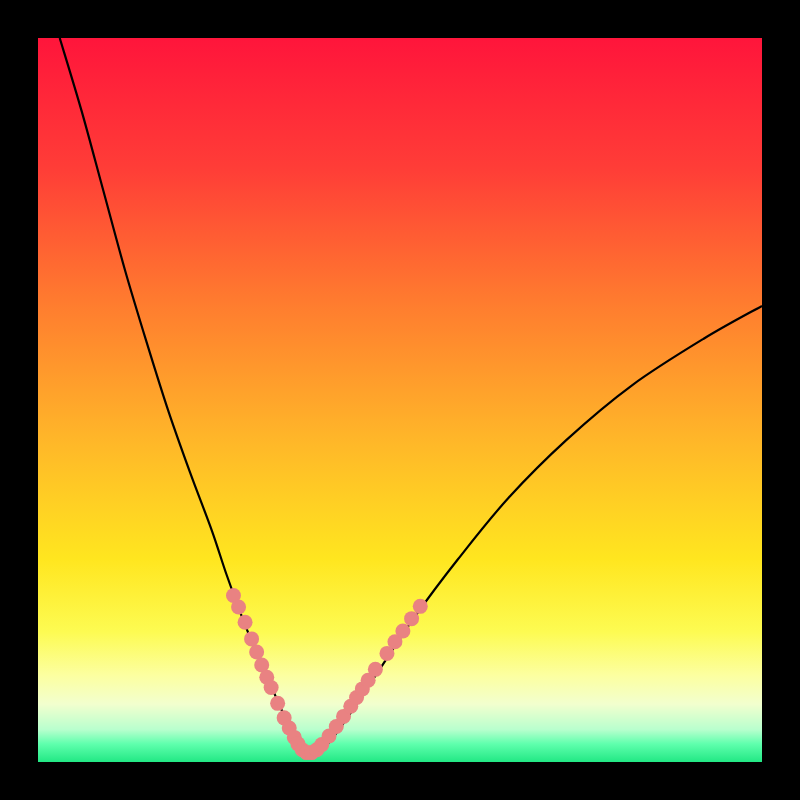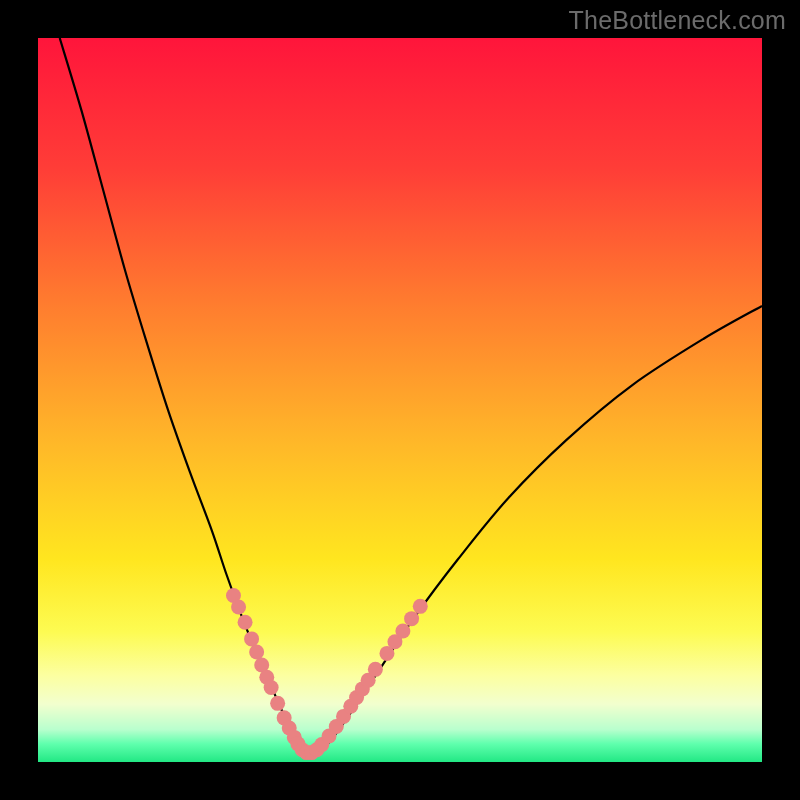"TheBottleneck.com" div.watermark { html: <div>TheBottleneck.com</div> -> none }
